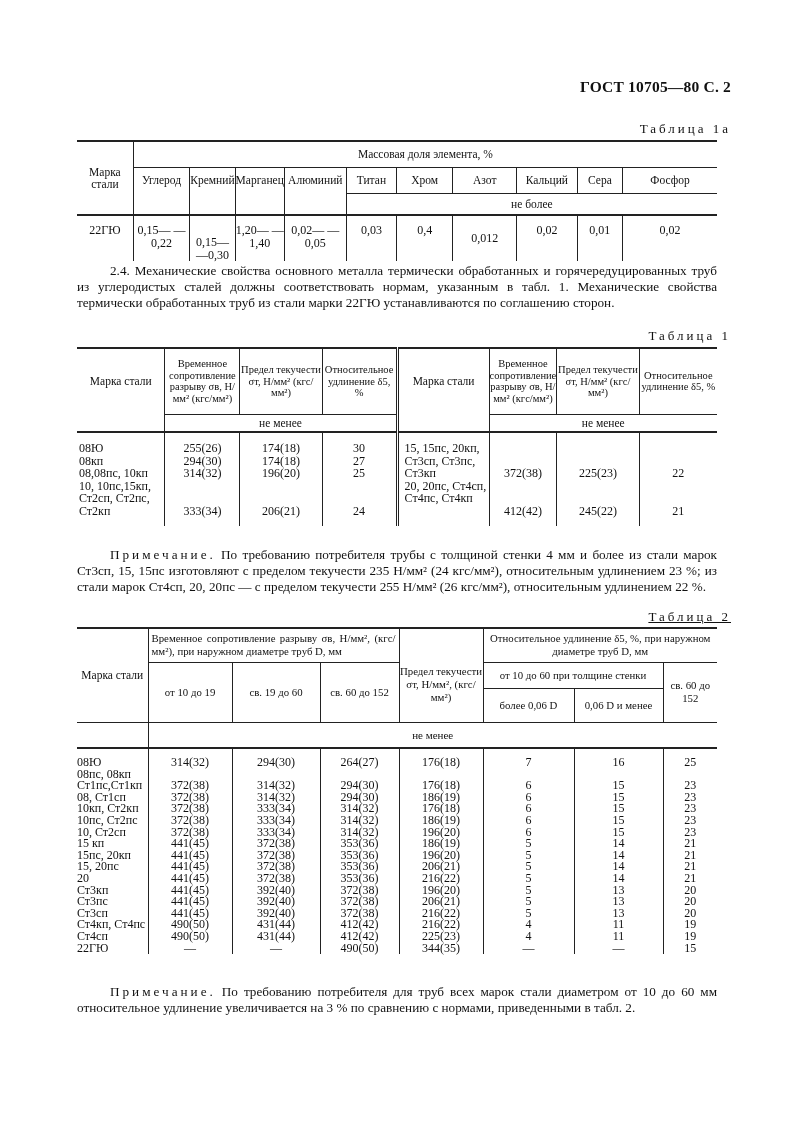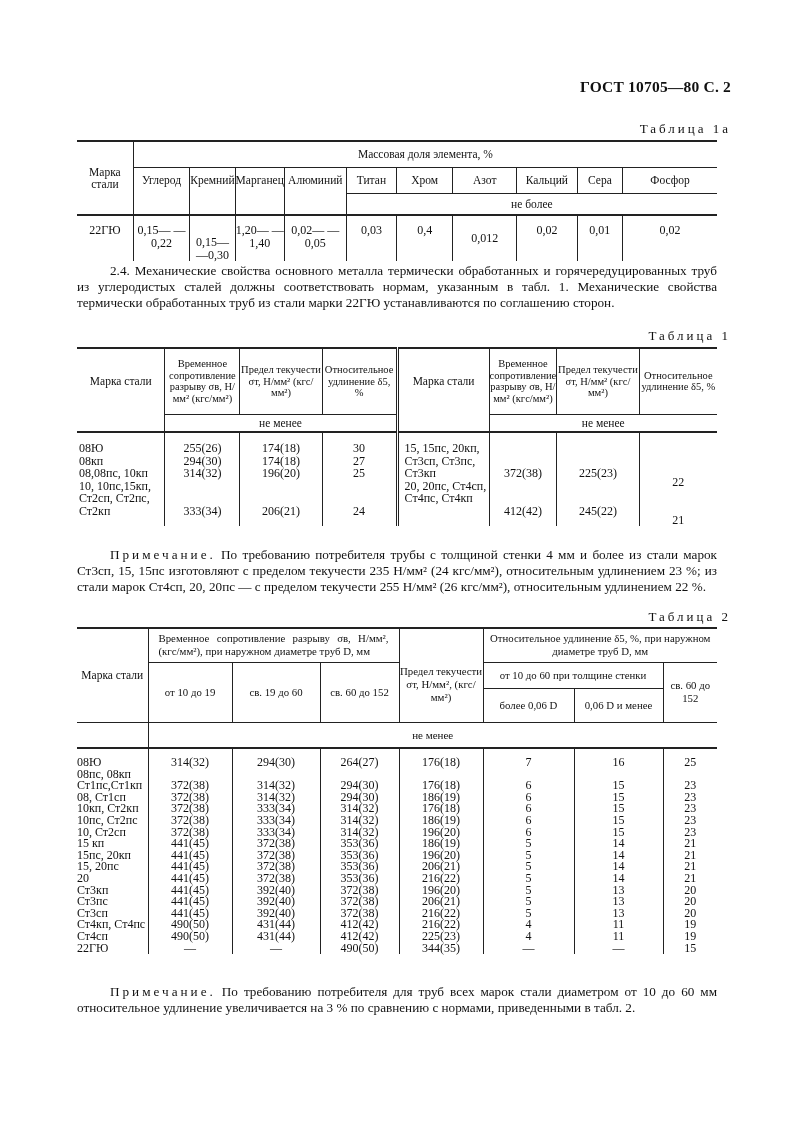"22" td.dc { padding-top: 18px -> 9px }
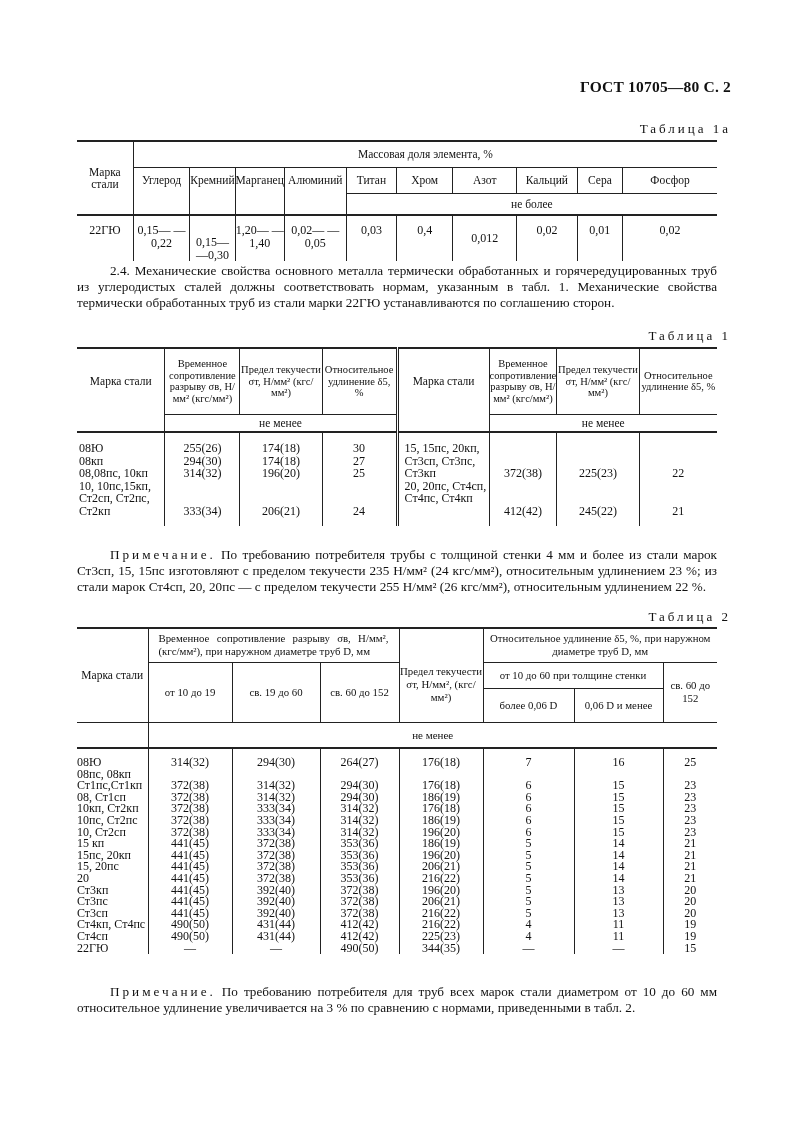"Таблица 2" div.abs { text-decoration: none -> underline }
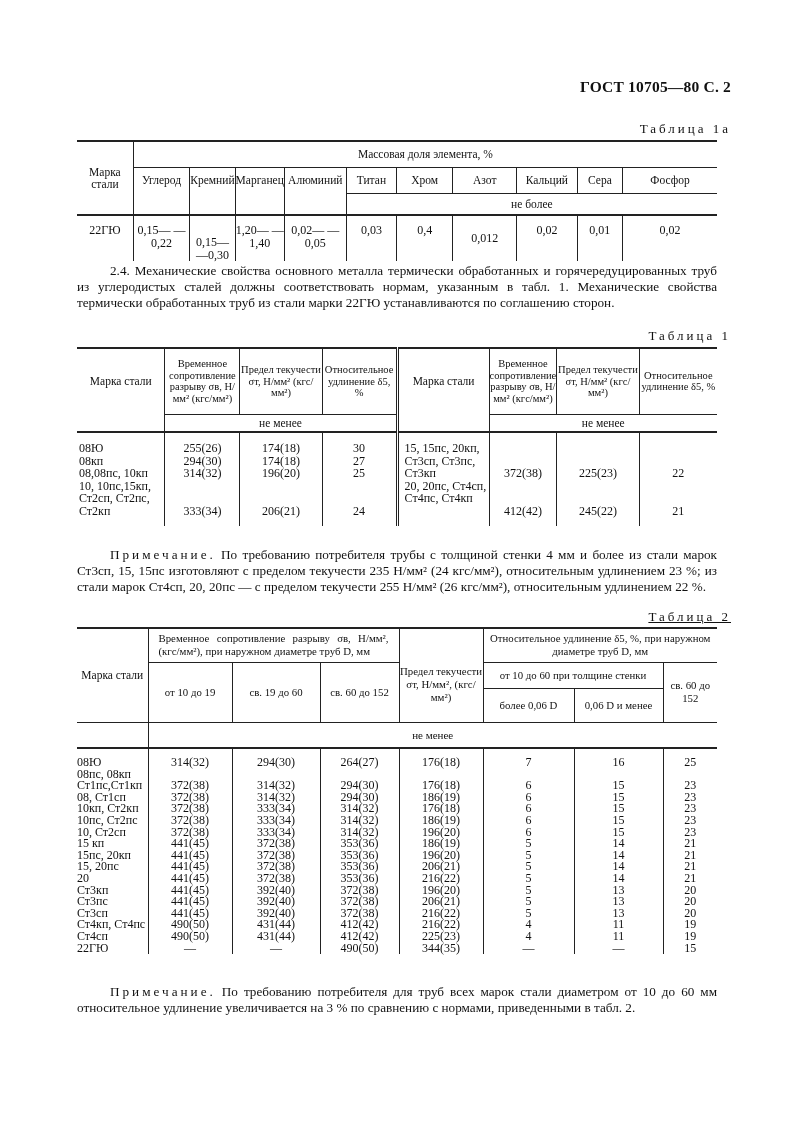"Временное сопротивление разрыву σв, Н/мм²," td.top { padding: 0 10px -> 0 3px }
